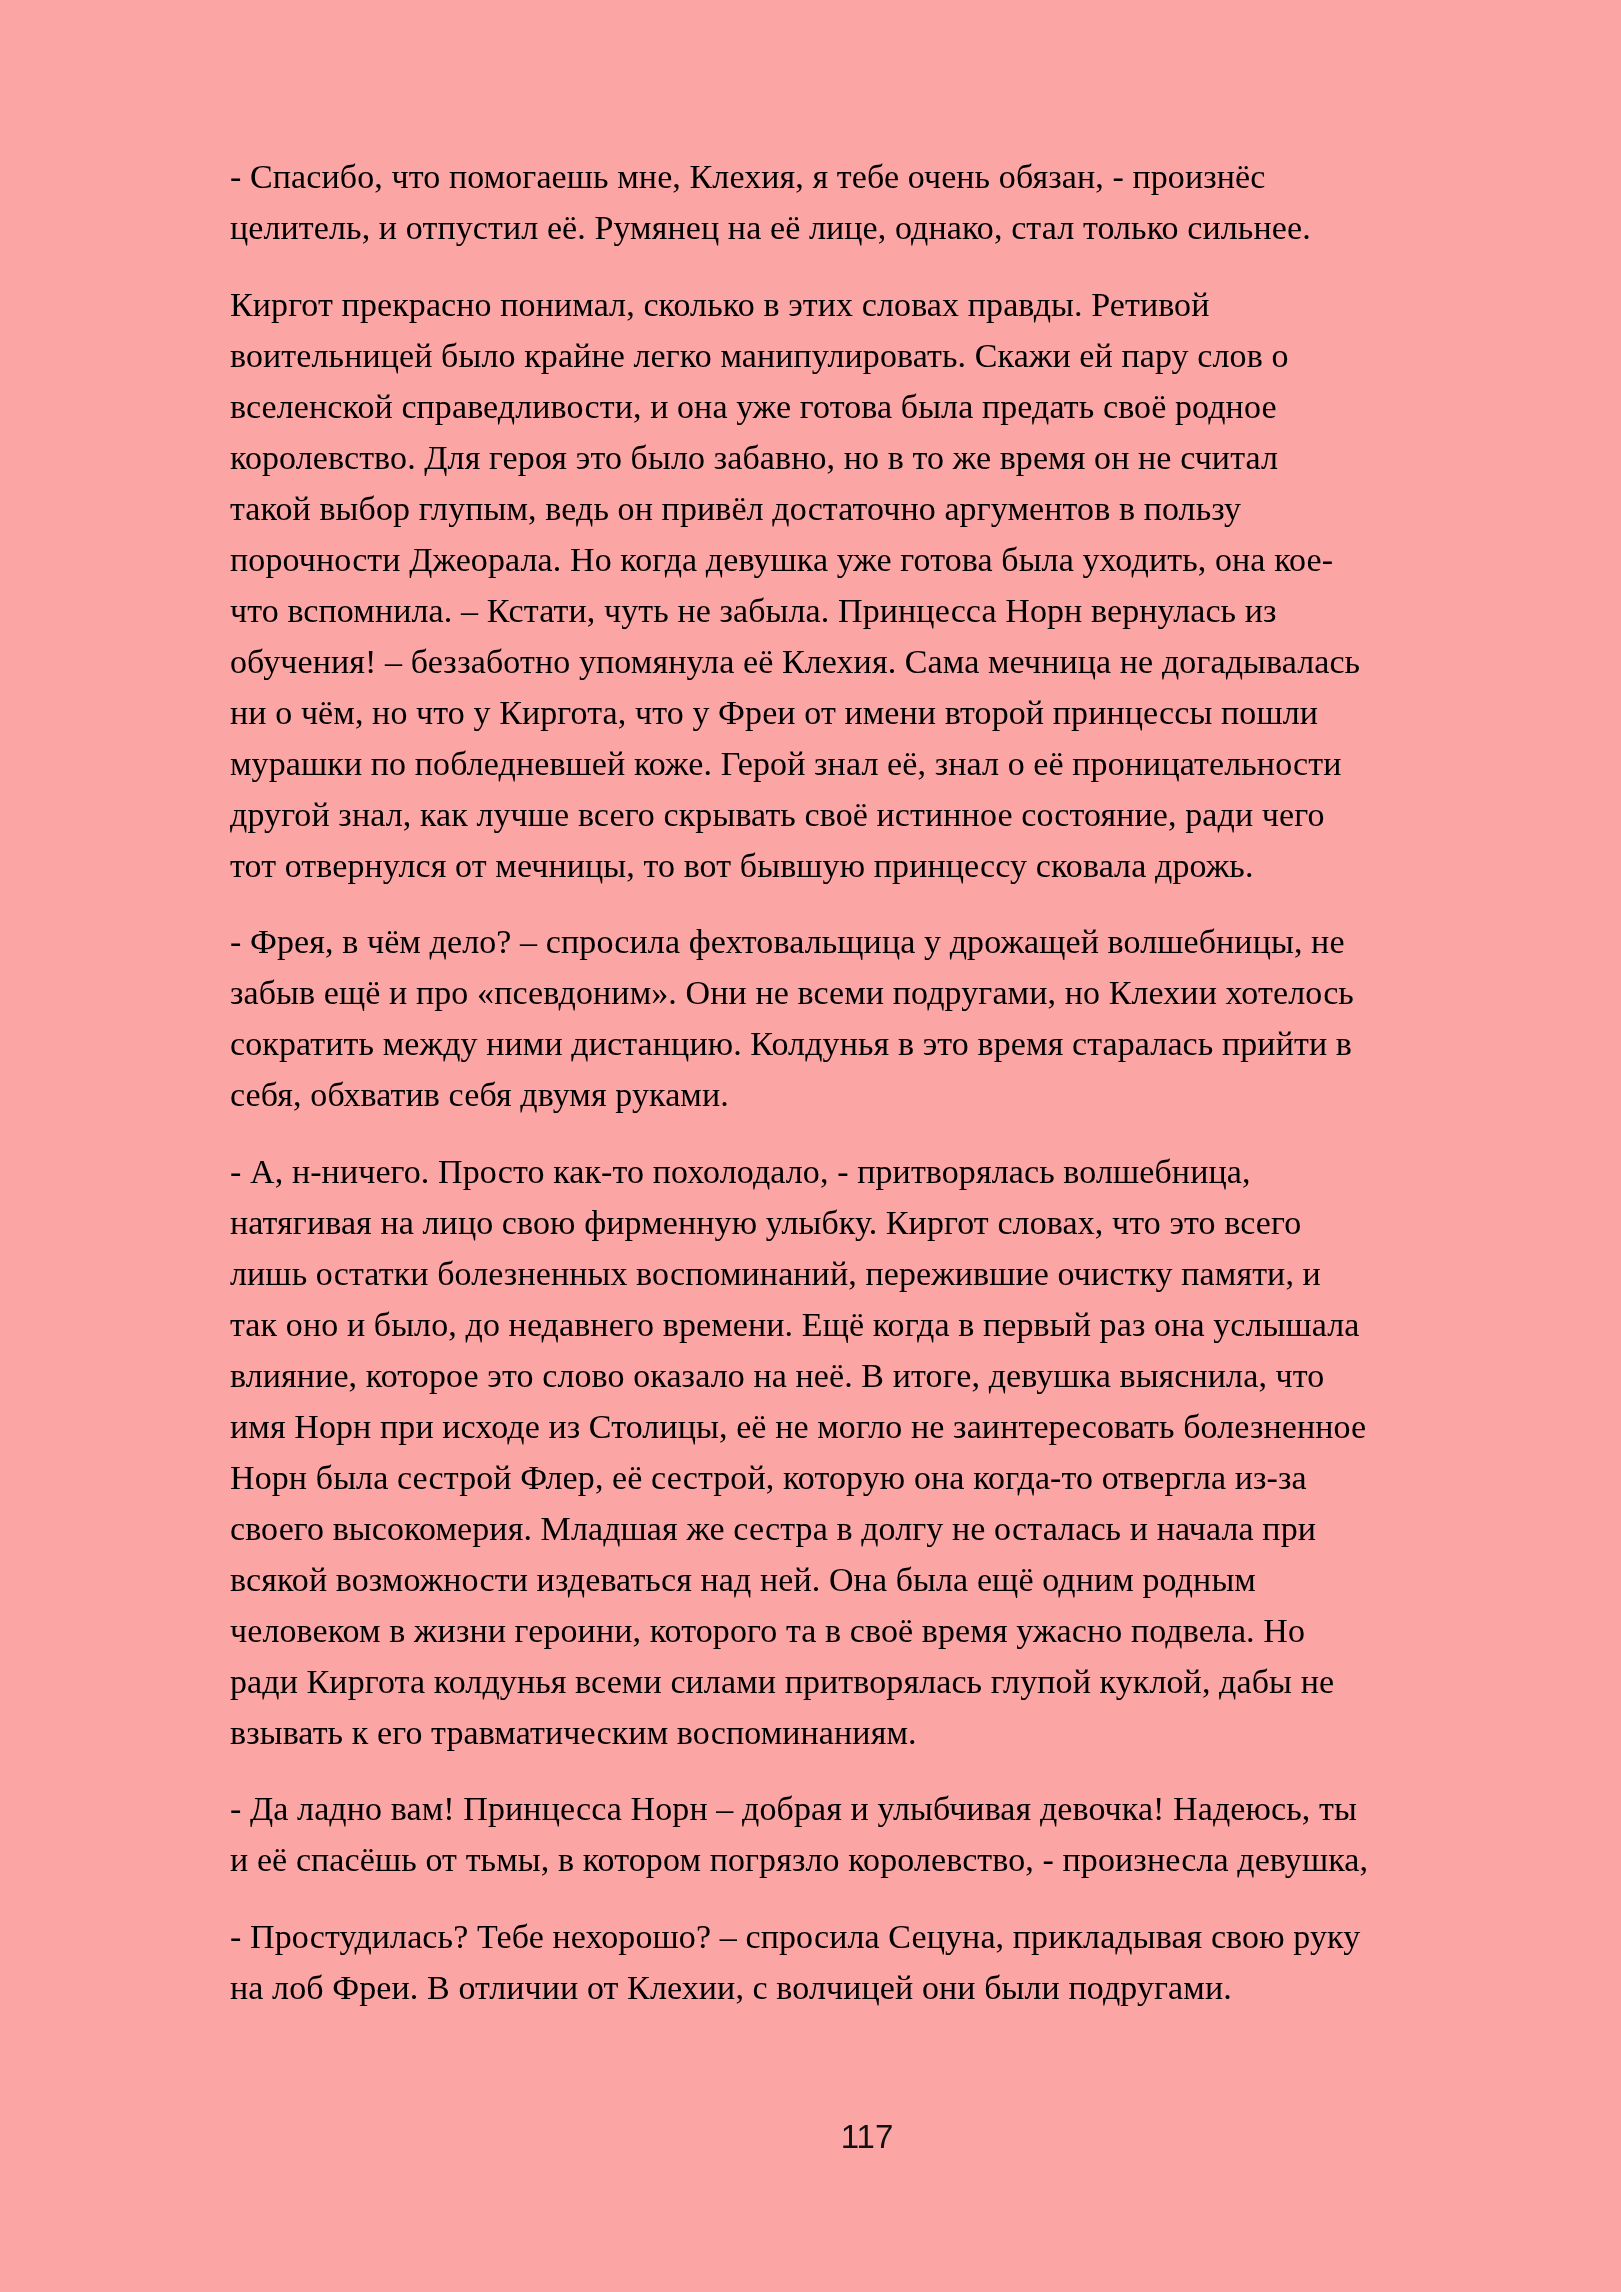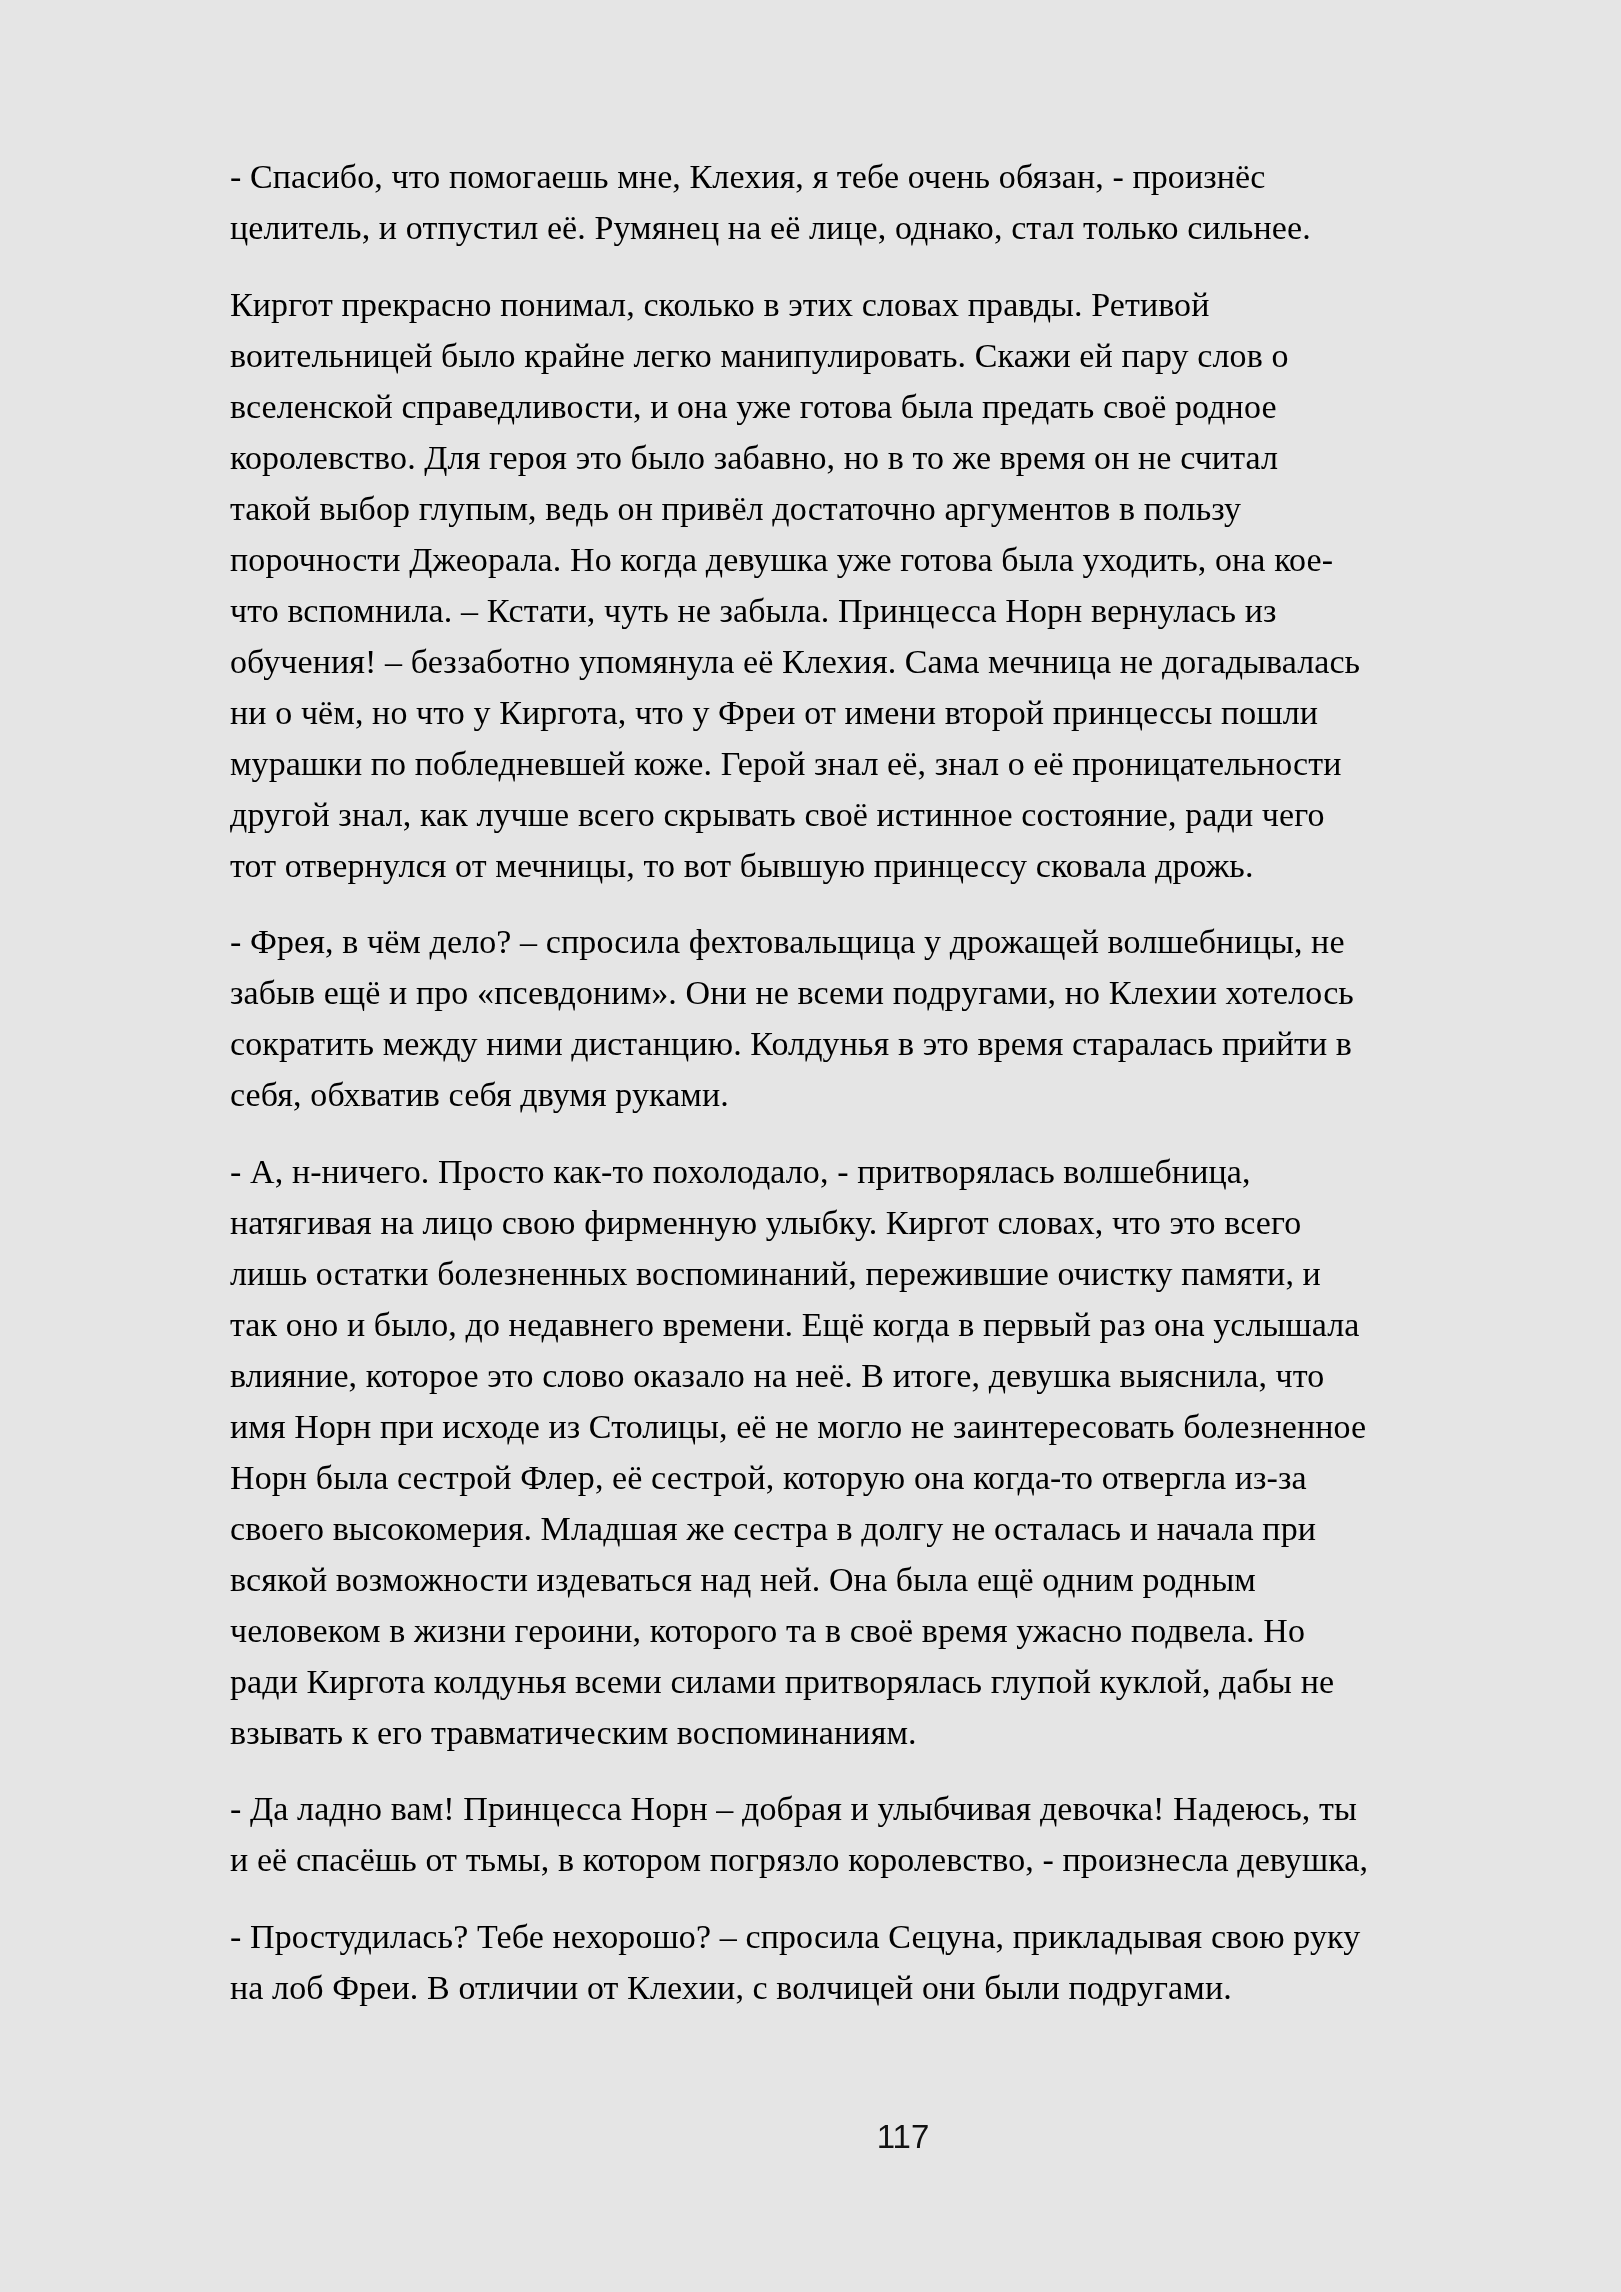"- Спасибо, что помогаешь мне," .page { background: #e5e5e5 -> #fca5a5 }
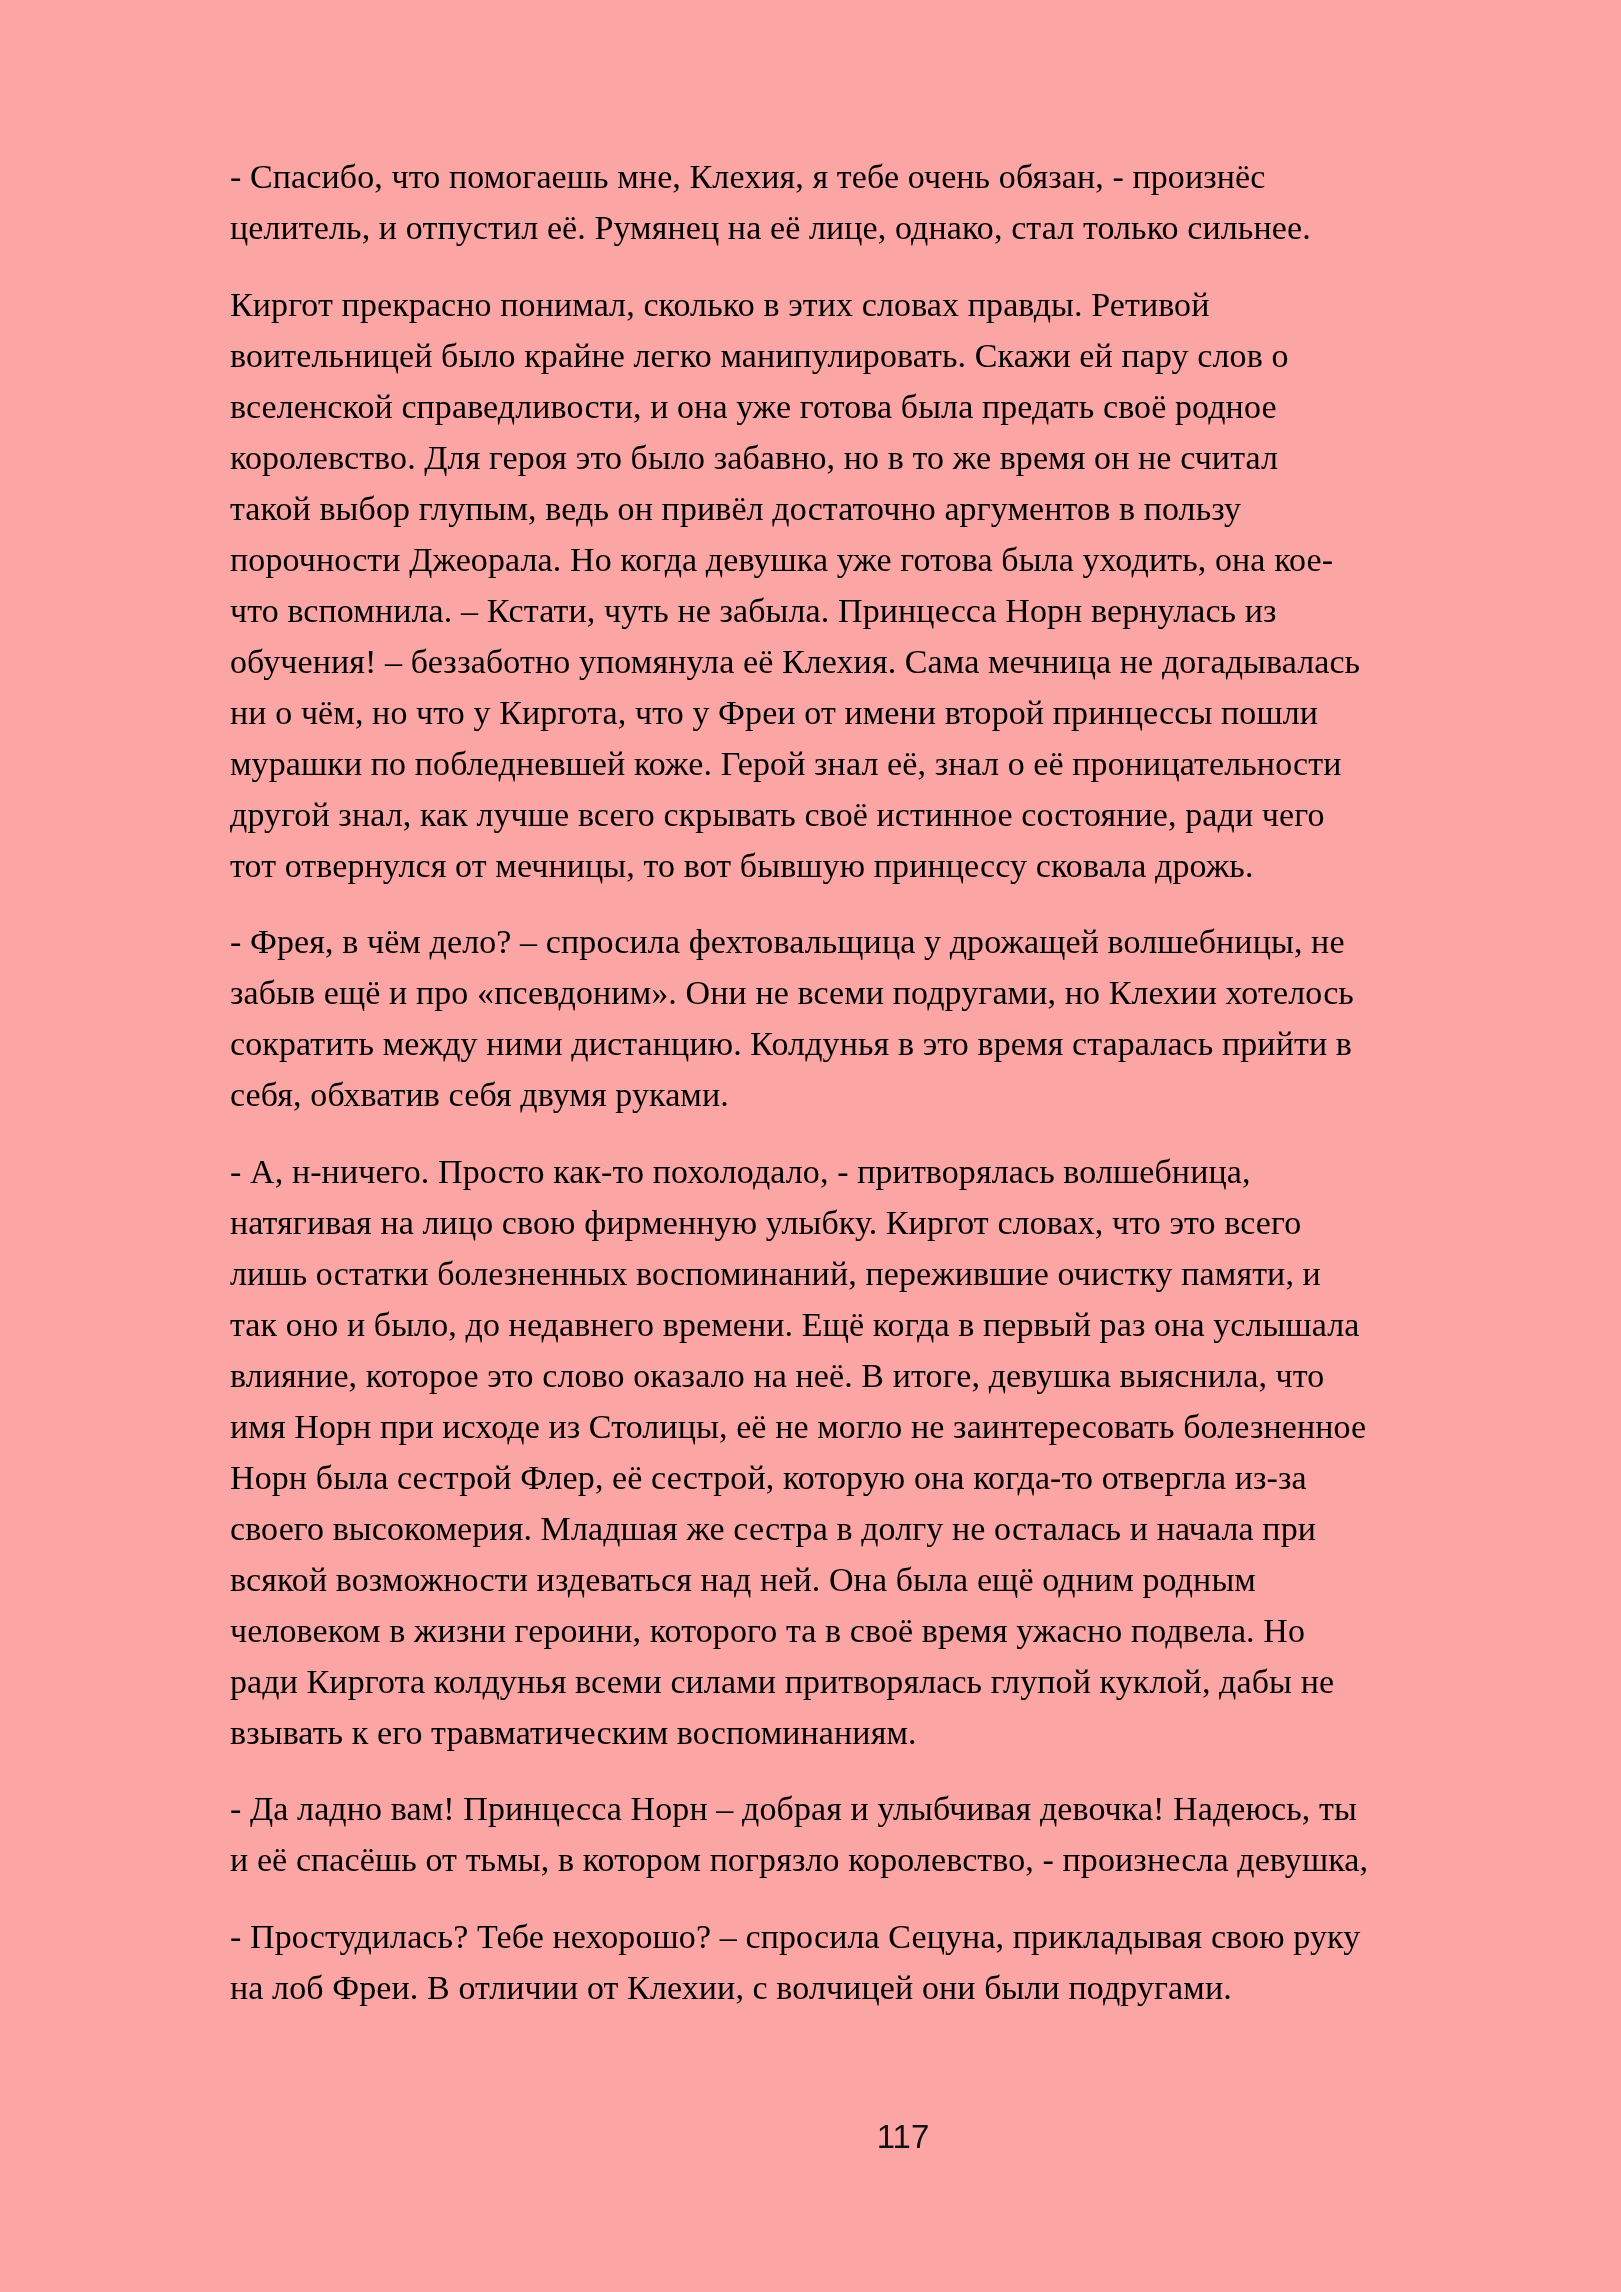"117" .page-number { left: 903px -> 867px }
